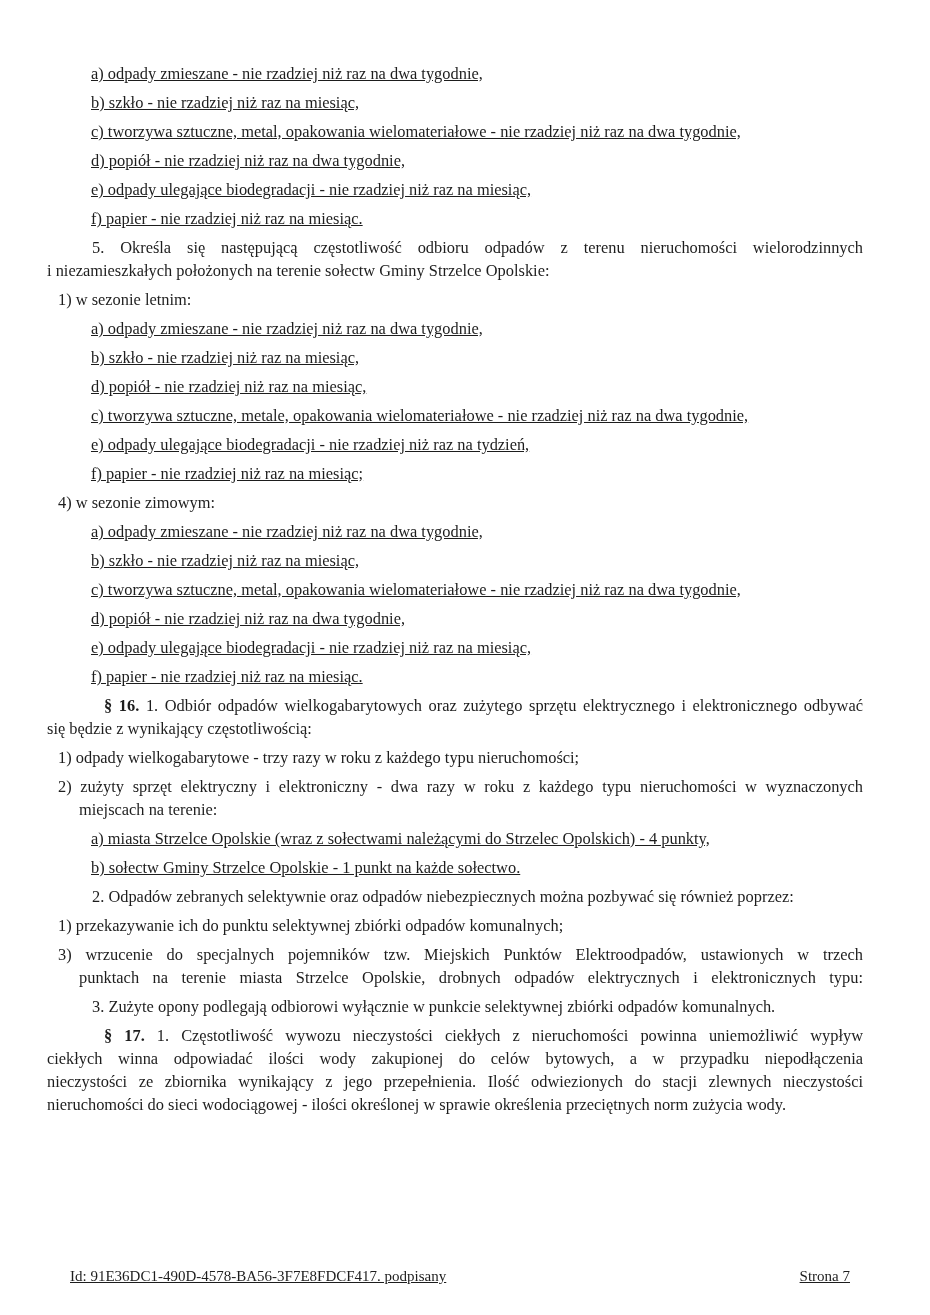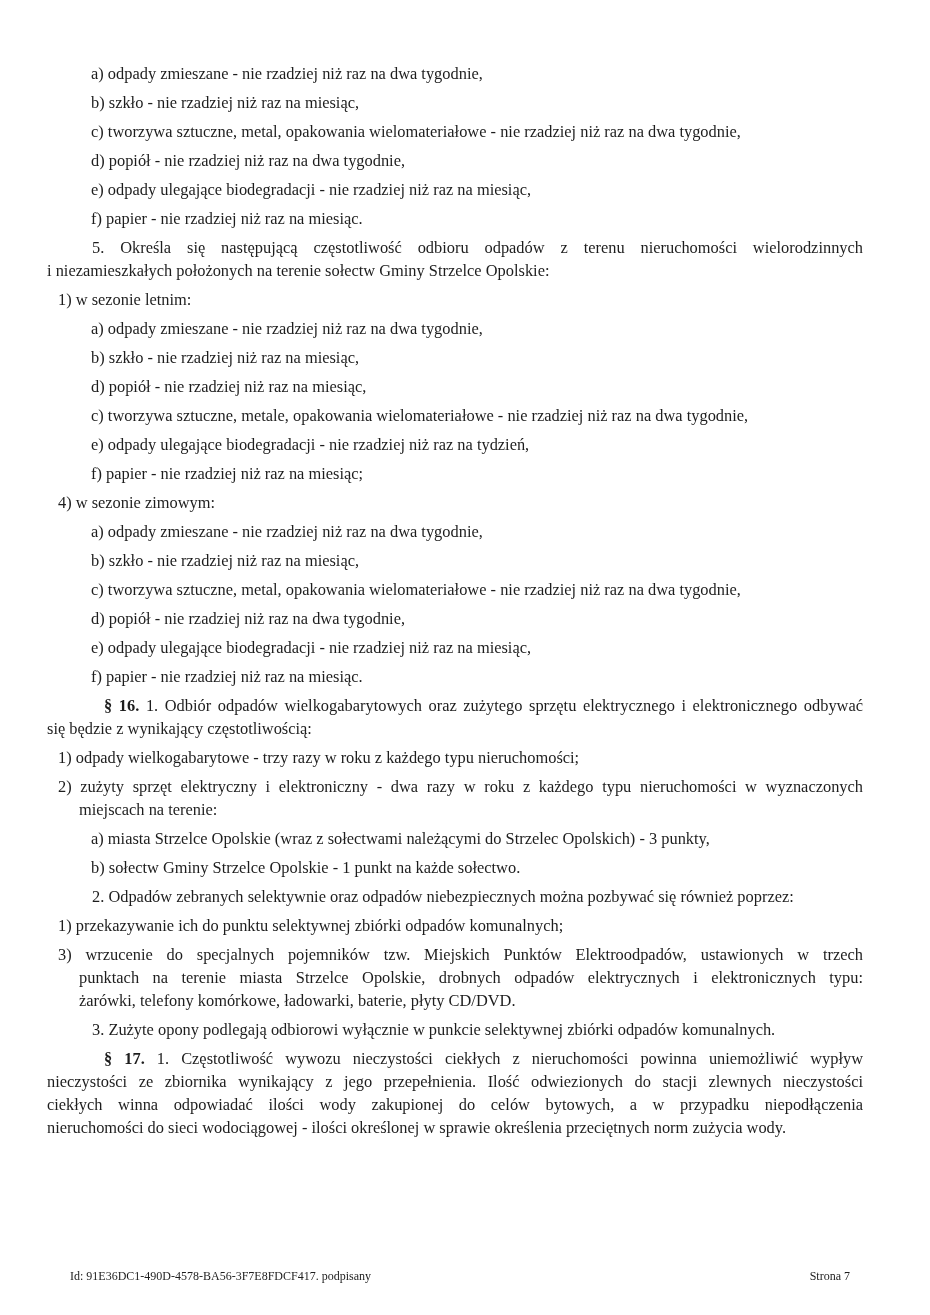"a) odpady zmieszane - nie" .lvl2 { text-decoration: none -> underline }
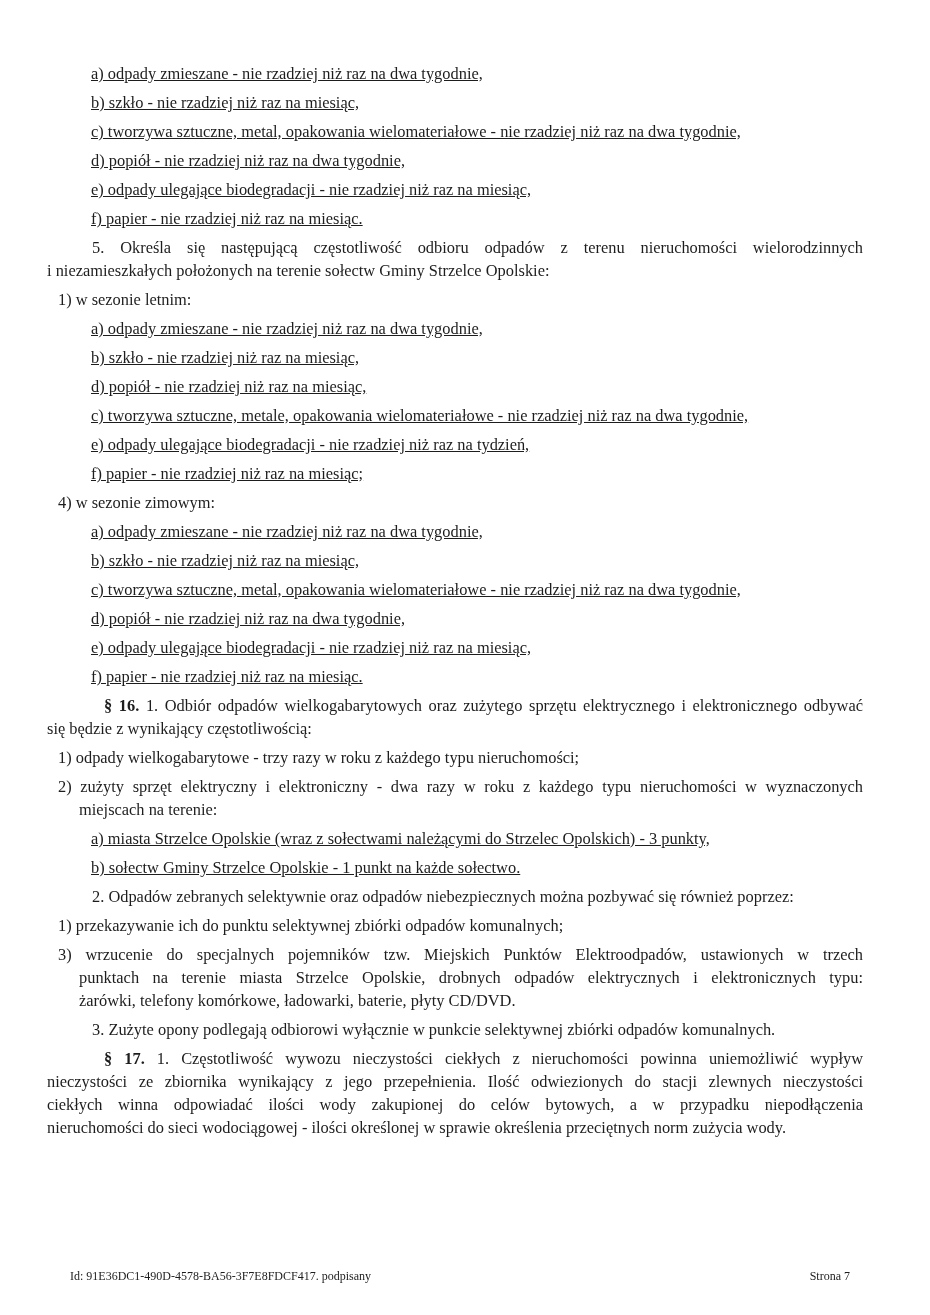"a) miasta Strzelce Opolskie (wraz" div.block { text: 3 -> 4 }
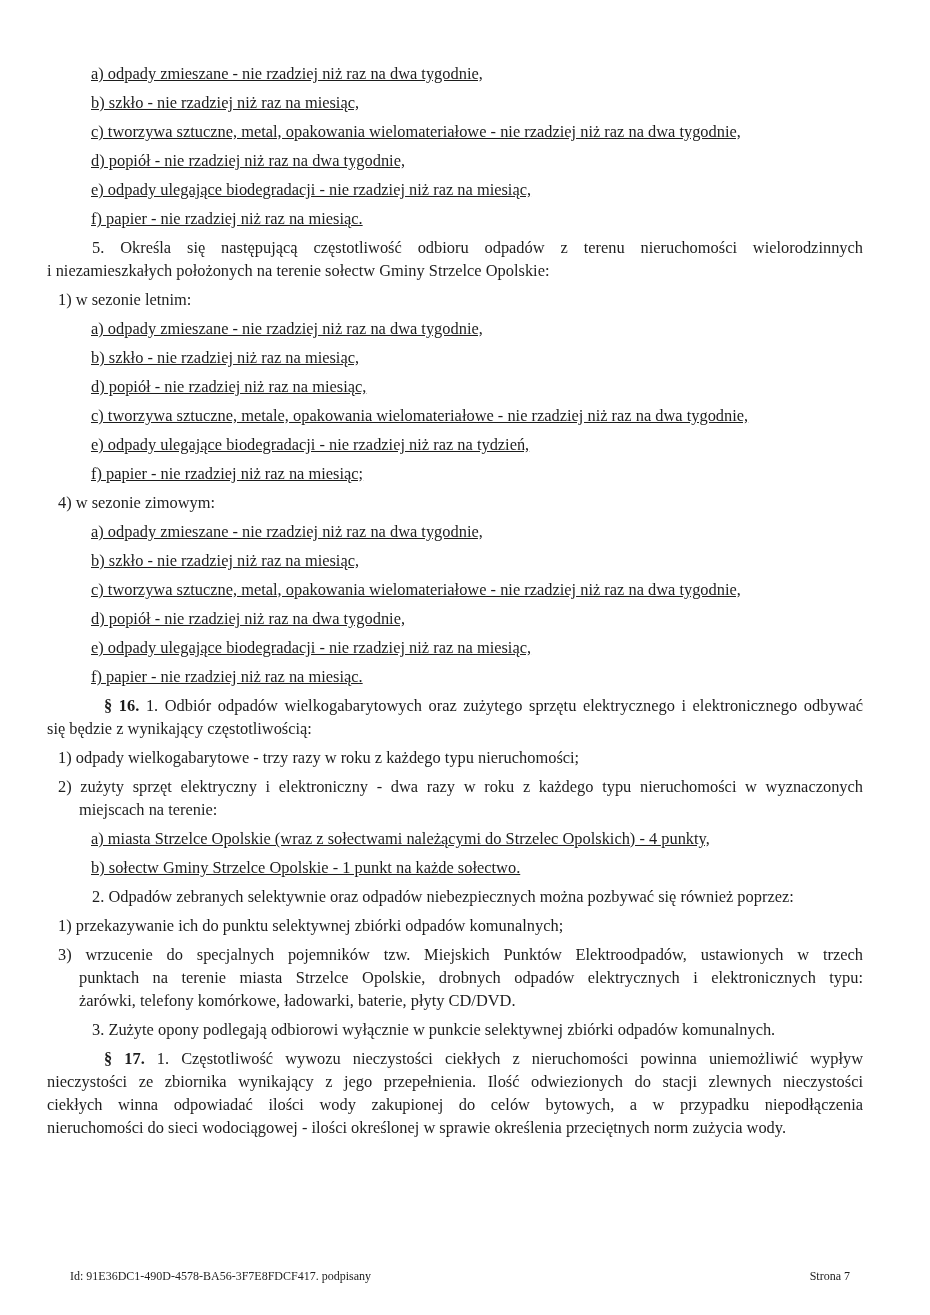"żarówki, telefony komórkowe, ładowarki," div { html: <div>żarówki, telefony komórkowe, ładowarki, baterie, płyty CD/DVD.</div> -> none }
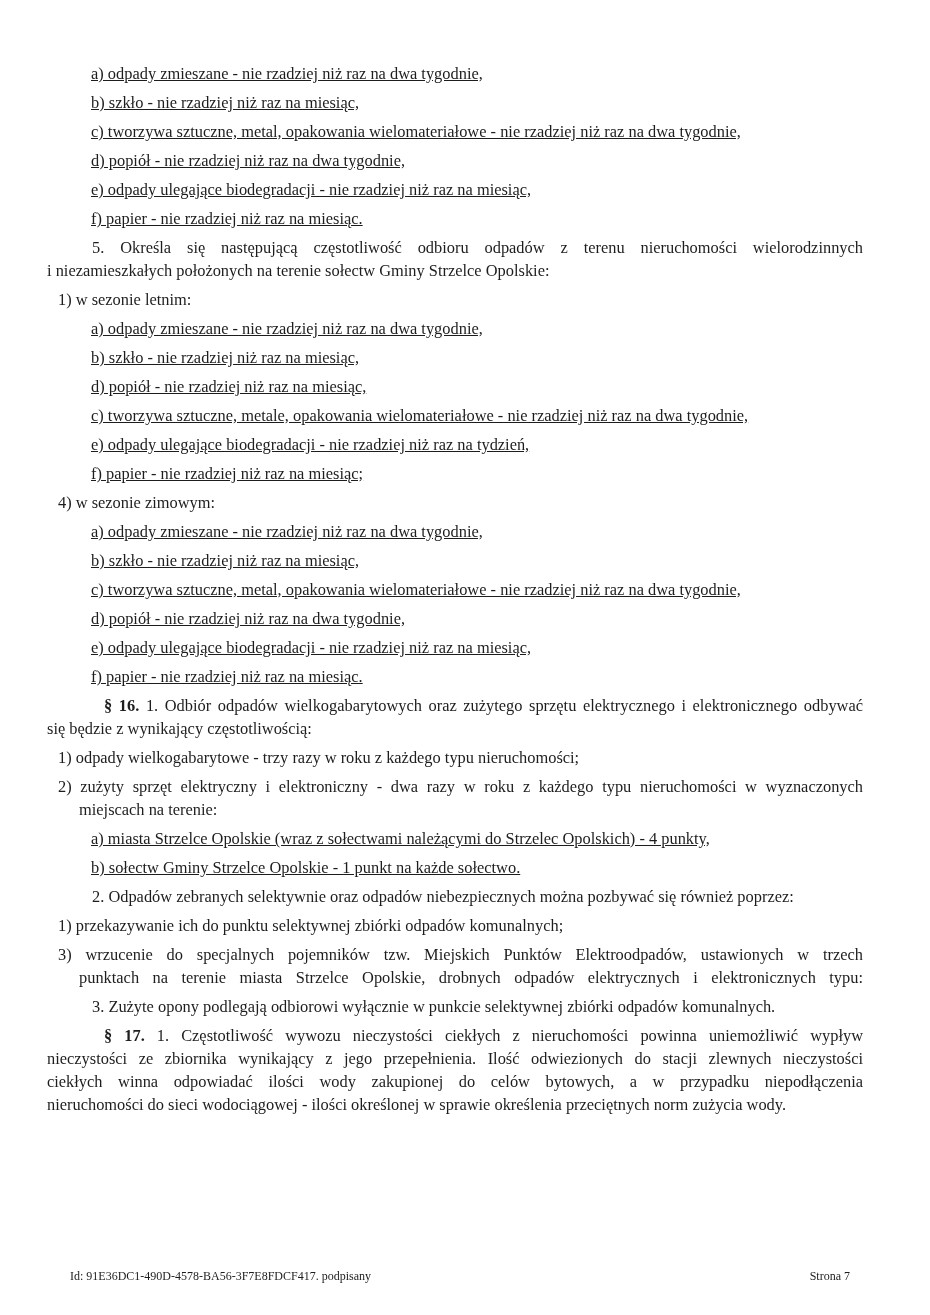"nieczystości ze zbiornika wynikający z" div.jl { order: before "ciekłych winna odpowiadać ilości wody" -> after "ciekłych winna odpowiadać ilości wody" }
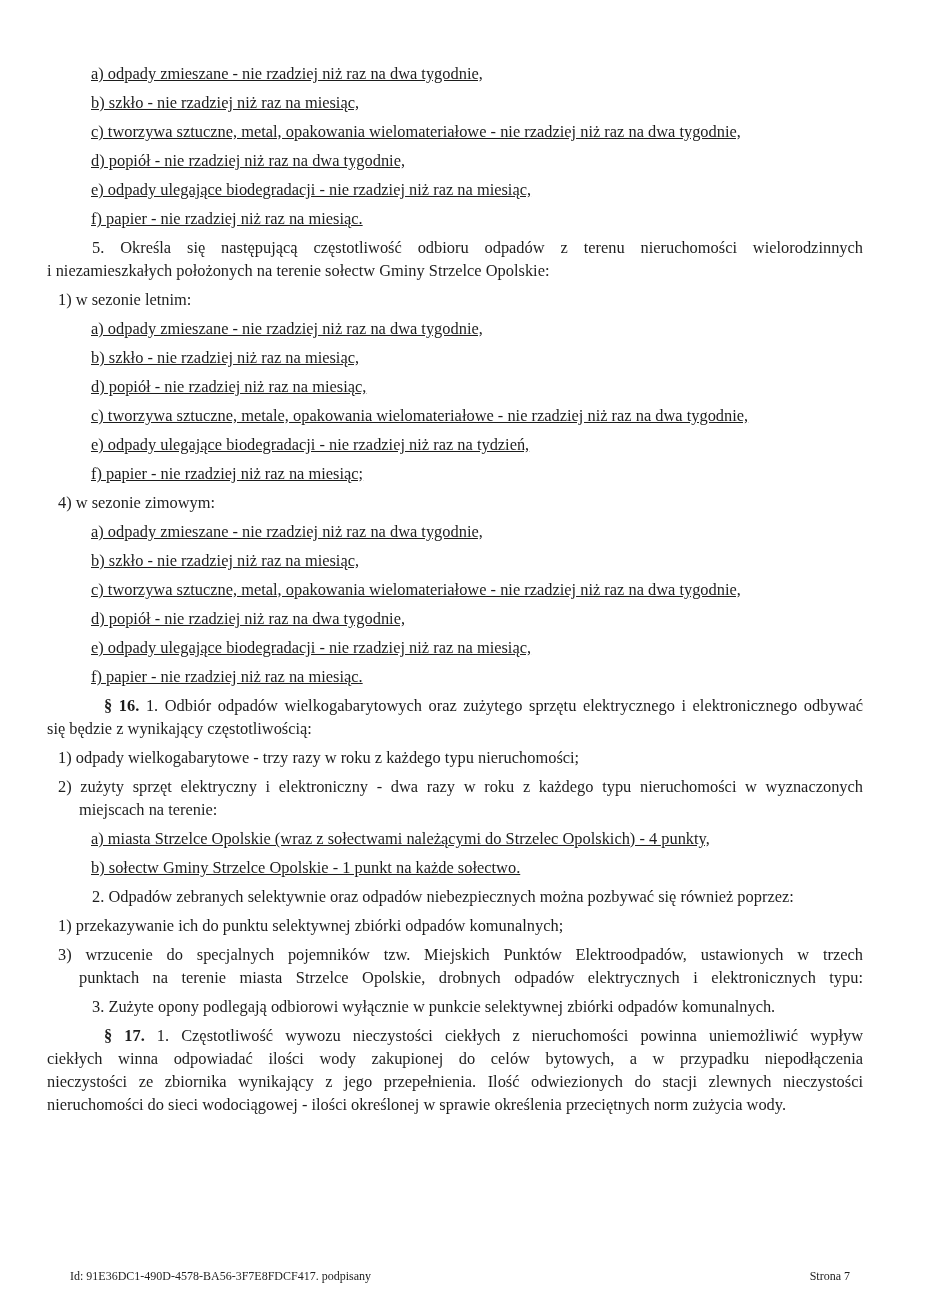"Id:" .footer { font-size: 12px -> 15px; text-decoration: none -> underline }
